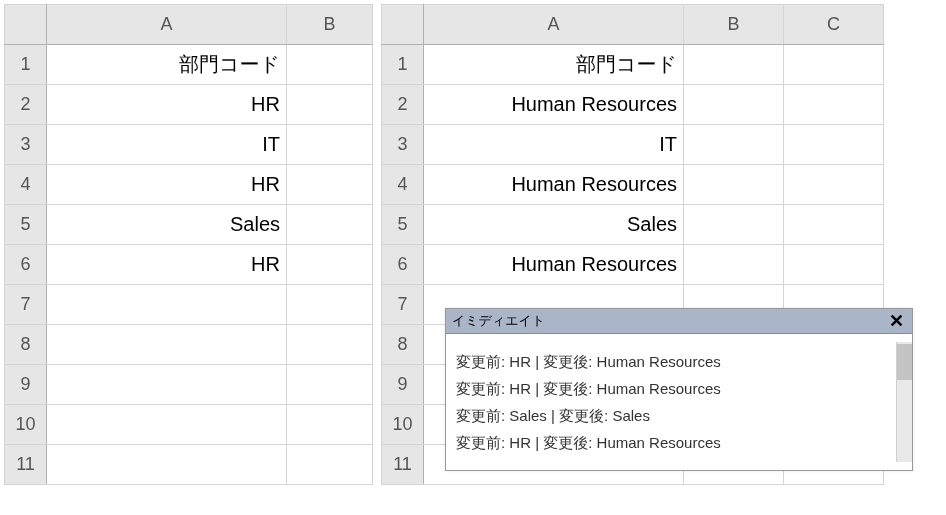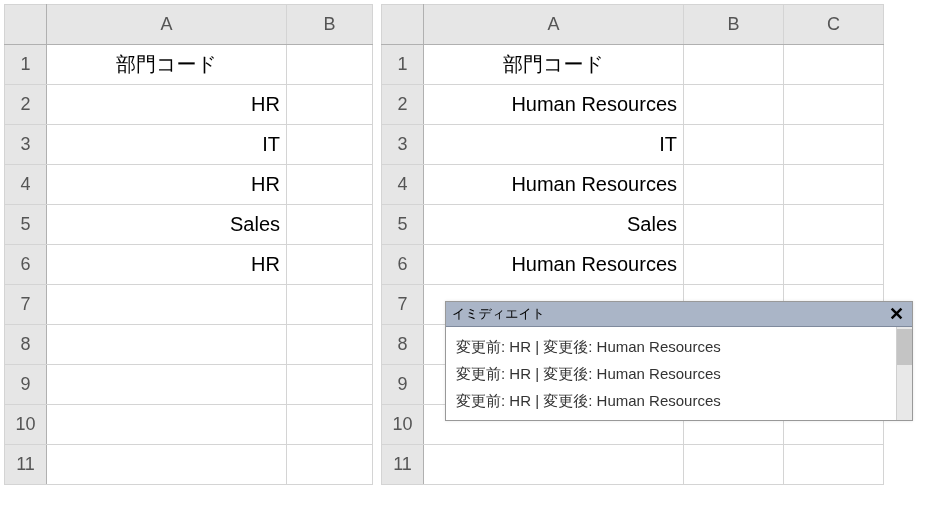"部門コード" .cell.header-cell { text-align: center -> none }
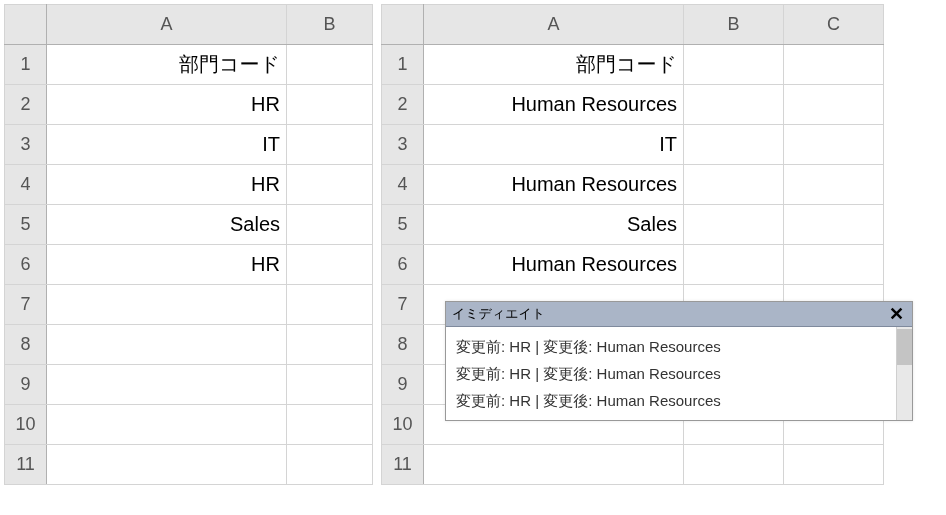"イミディエイト" .immediate-panel { top: 297px -> 304px }
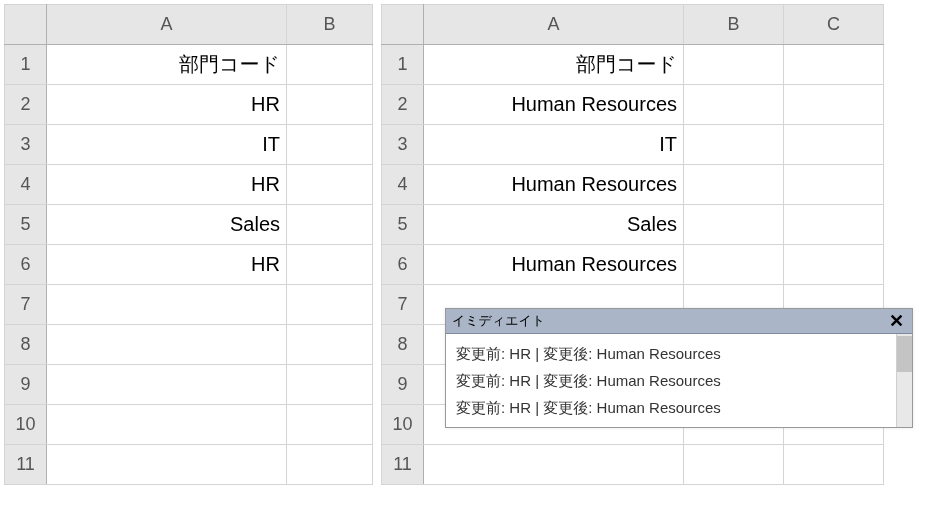"変更前: HR | 変更後: Human" .immediate-body { padding: 6px 10px -> 14px 10px }
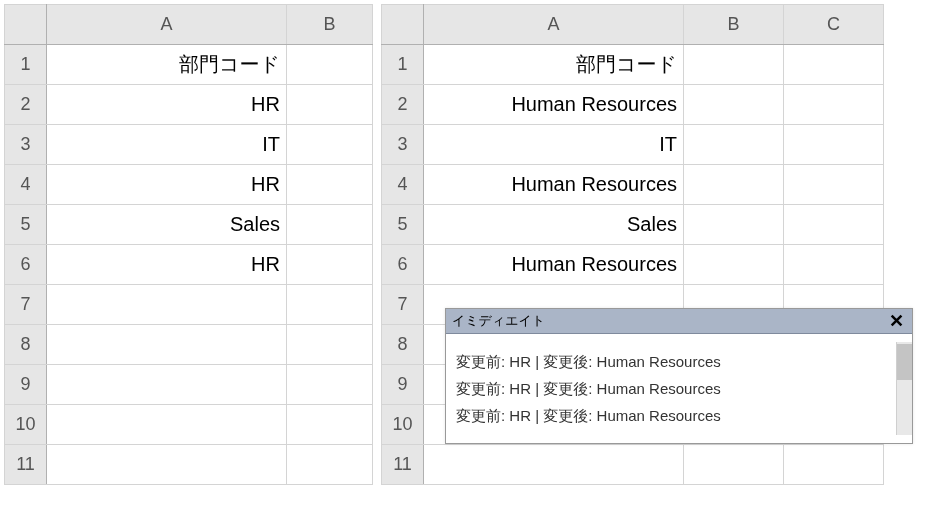"変更前: Sales | 変更後: Sales" div { html: none -> <div>変更前: Sales | 変更後: Sales</div> }
